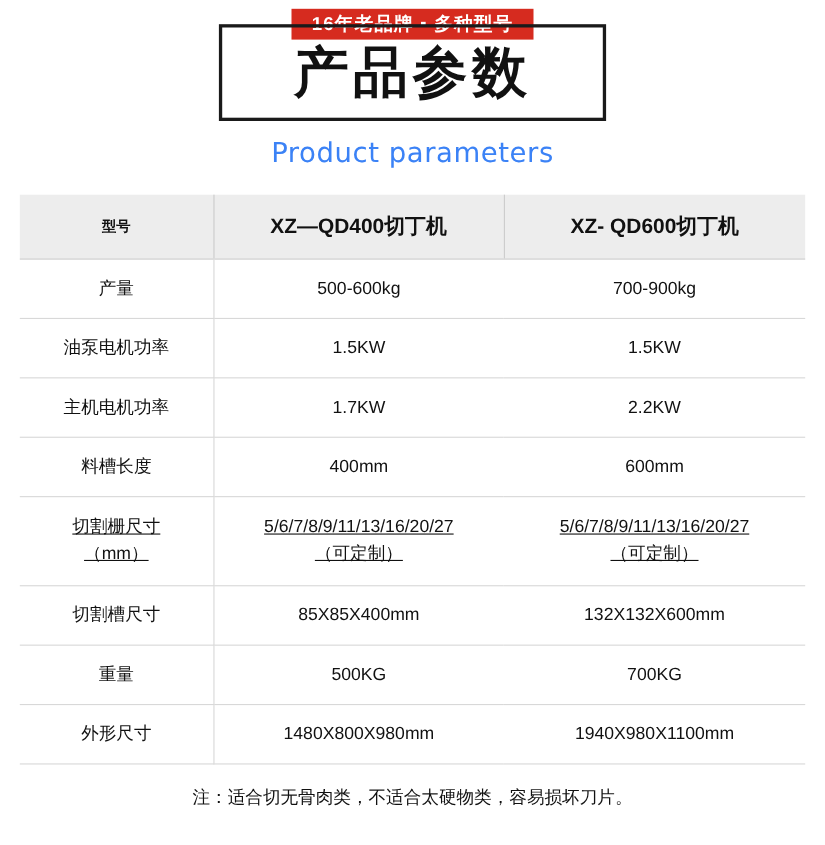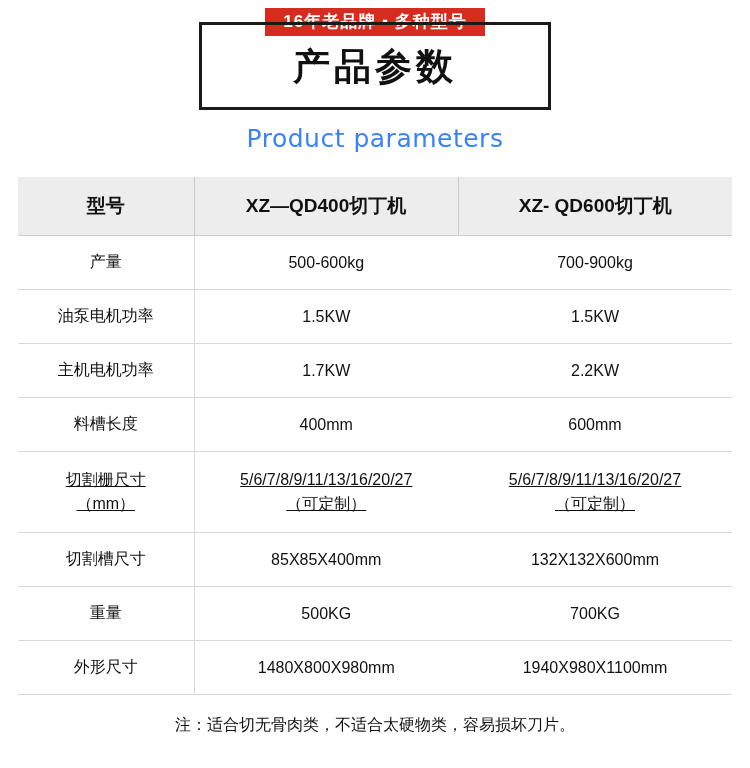"产品参数" .title-main { font-size: 37px -> 50px }
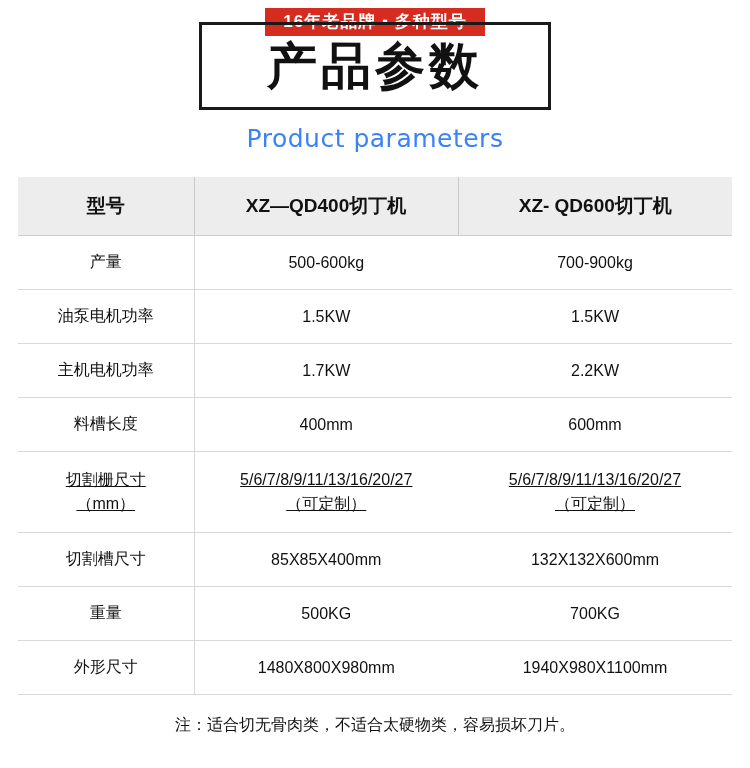"型号" table.spec thead th.head-label { font-size: 19px -> 13px }
